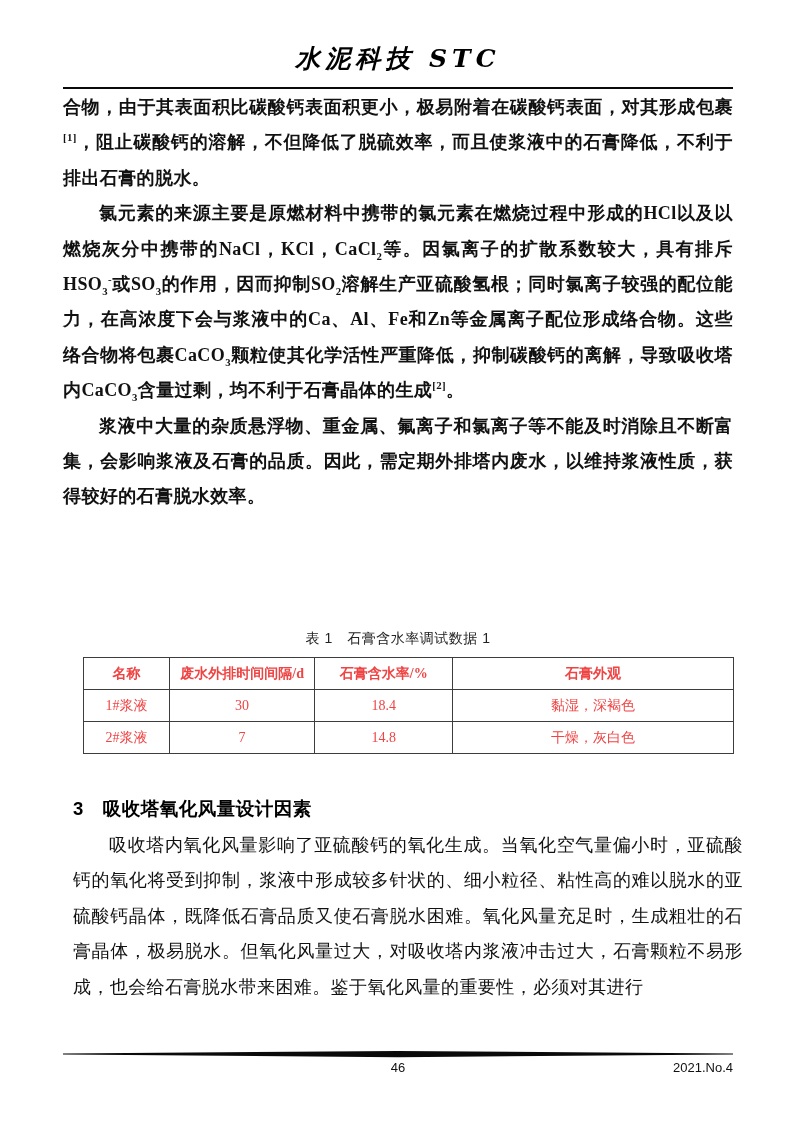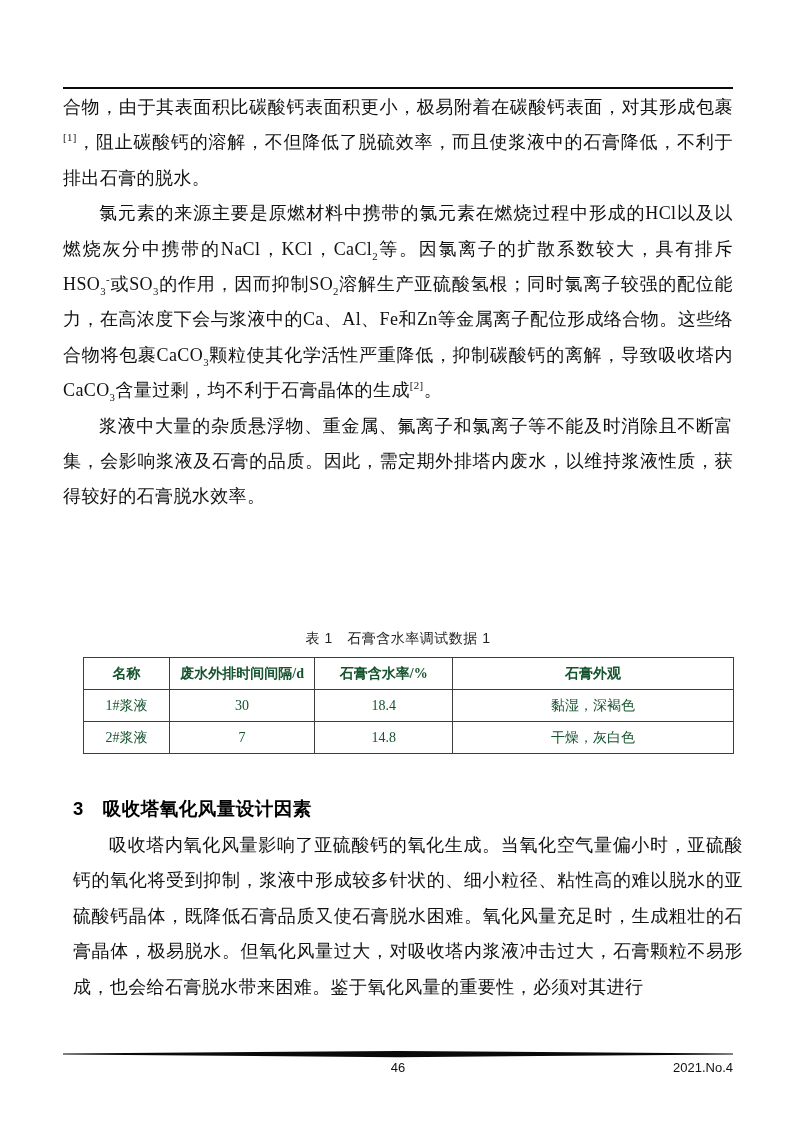"水泥科技 STC" div.journal-header { html: none -> <div>水泥科技 STC</div> }
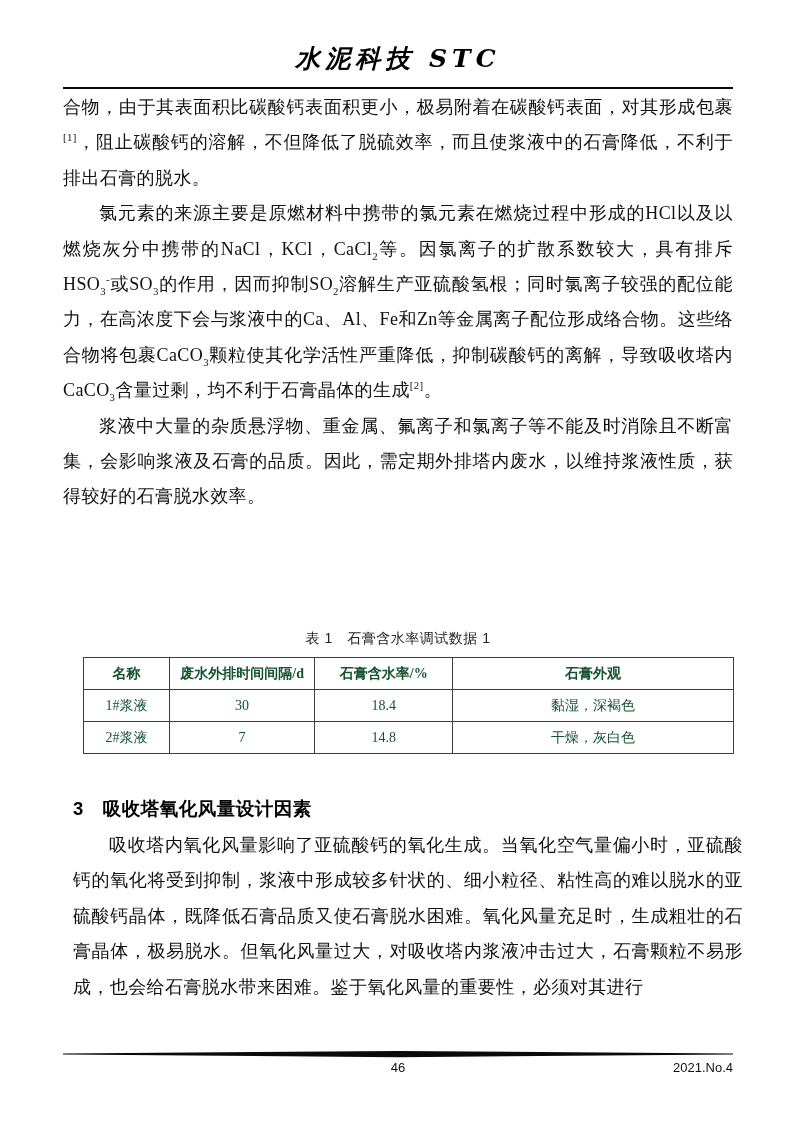"合物，由于其表面积比碳酸钙表面积更小，极易附着在碳酸钙表面，对其形成包裹[1]，" div.body-block { font-weight: none -> bold }
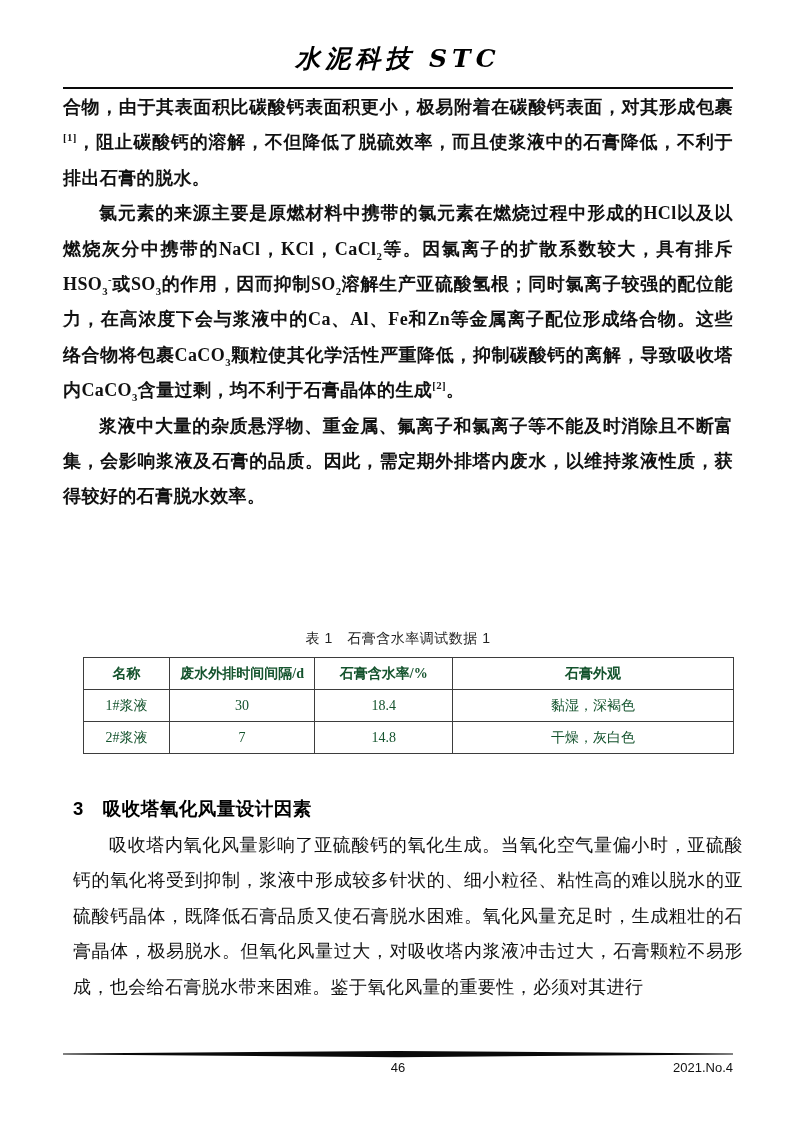"名称" table.data-table { color: #14532d -> #ef4444 }
